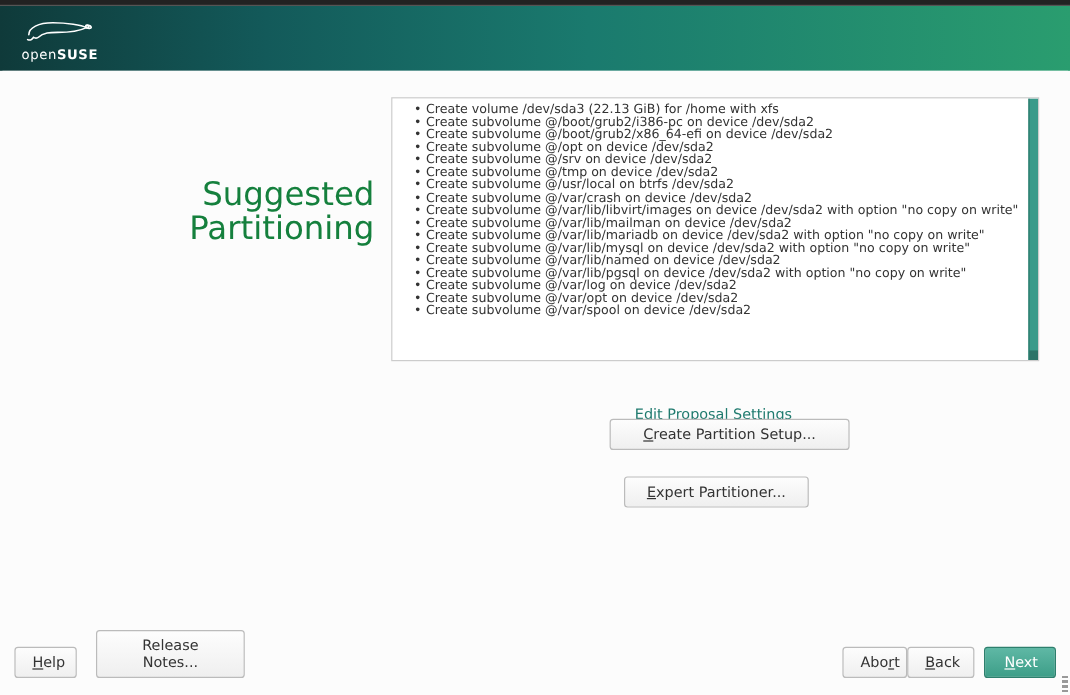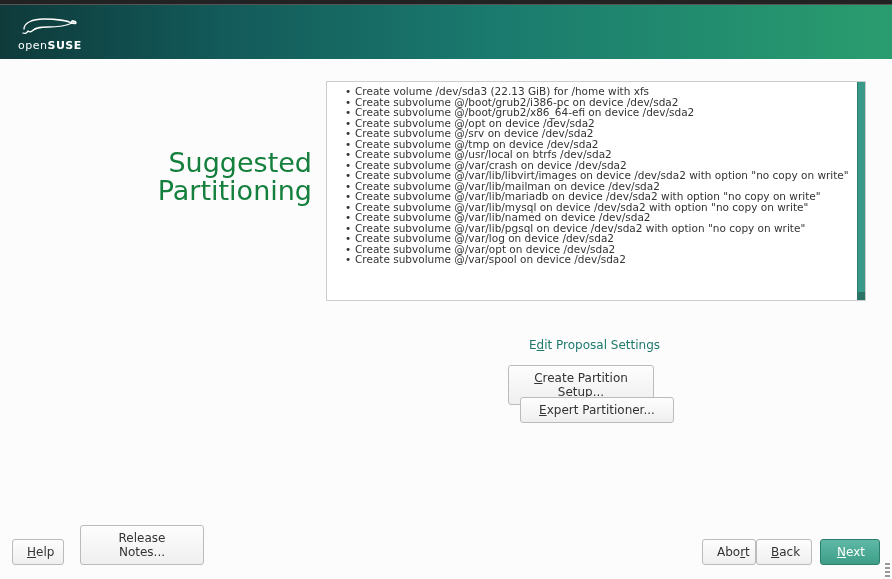"Create Partition Setup..." .btn-create { top: 306px -> 290px; width: 146px -> 200px }
